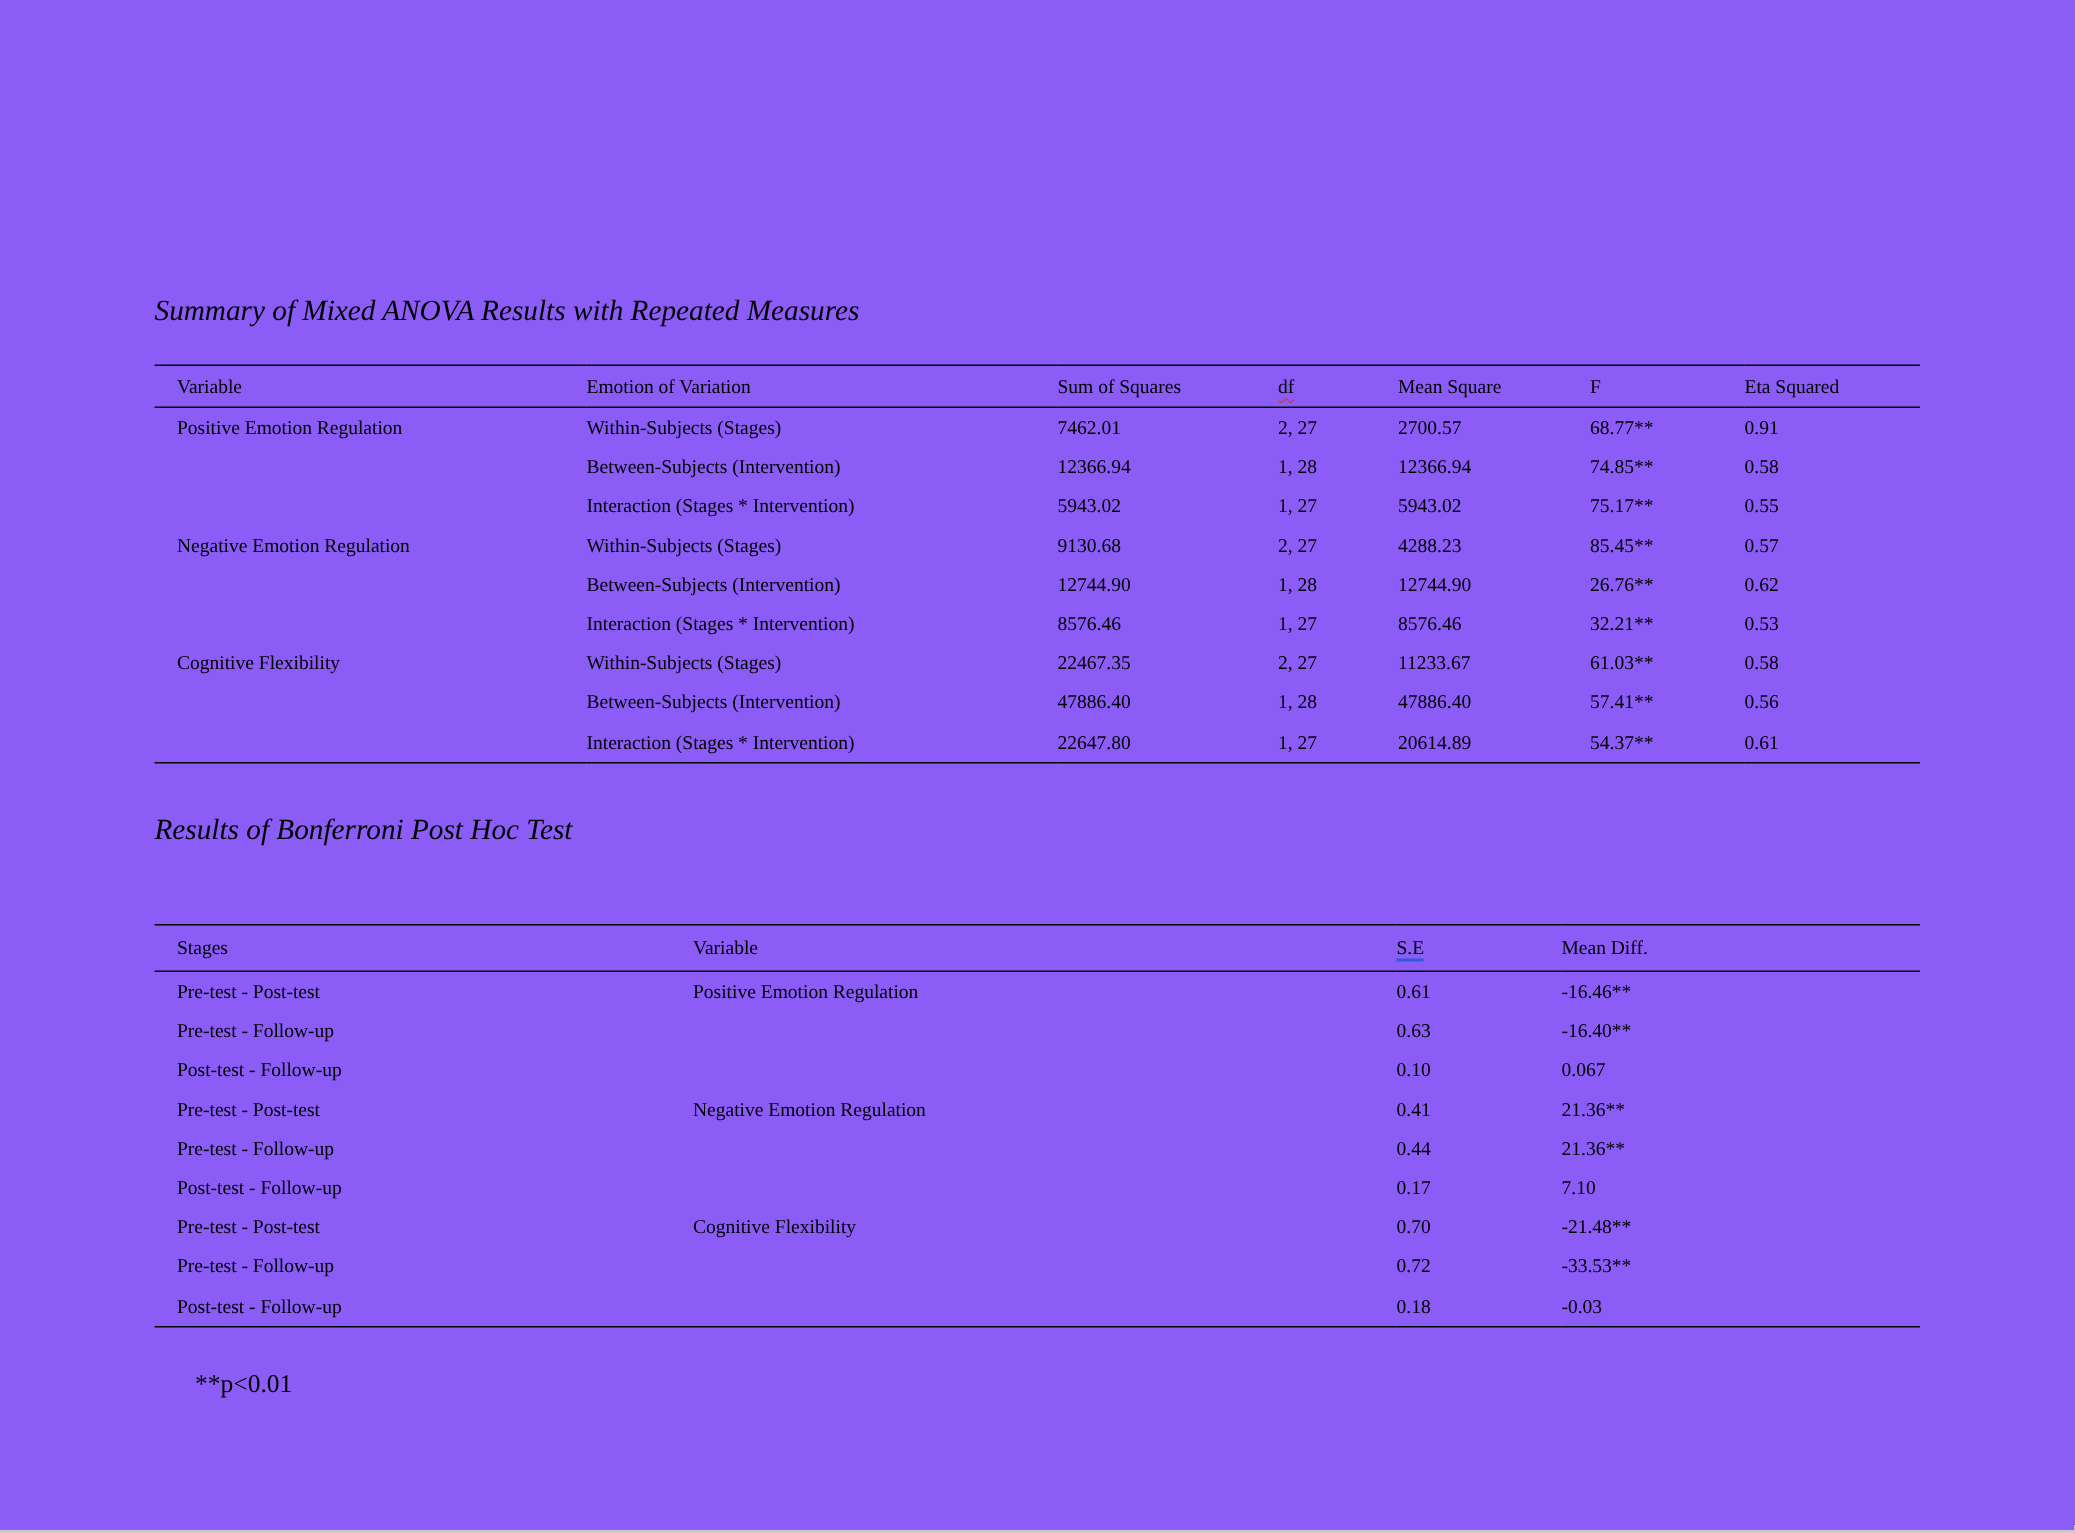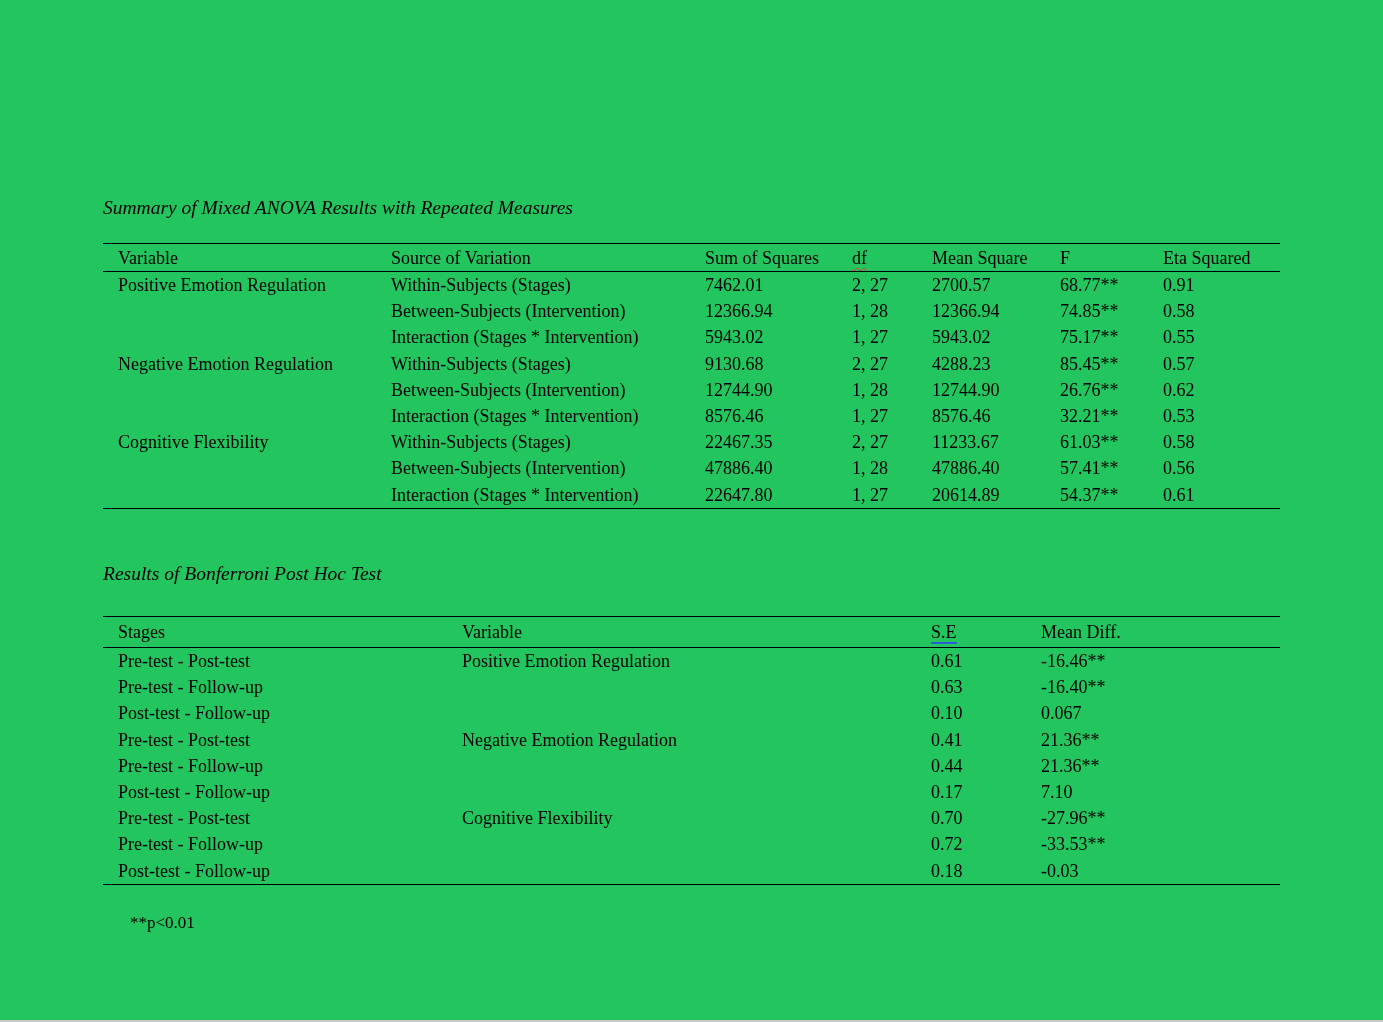"Summary of Mixed ANOVA Results" .page { background: #22c55e -> #8b5cf6 }
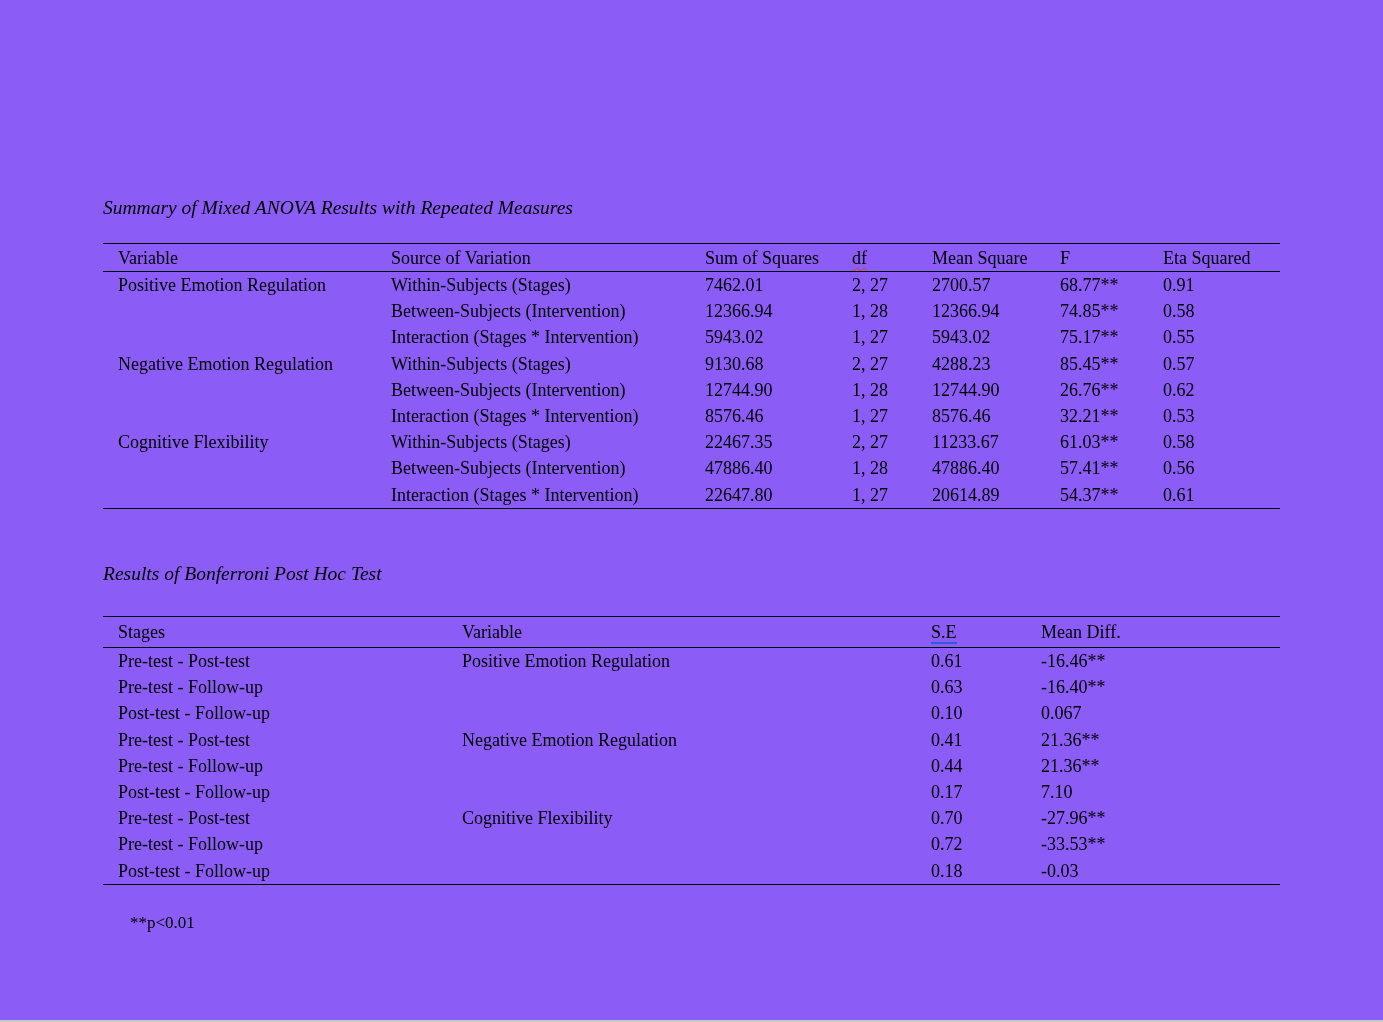"Variable" table.apa { font-size: 18px -> 13px }
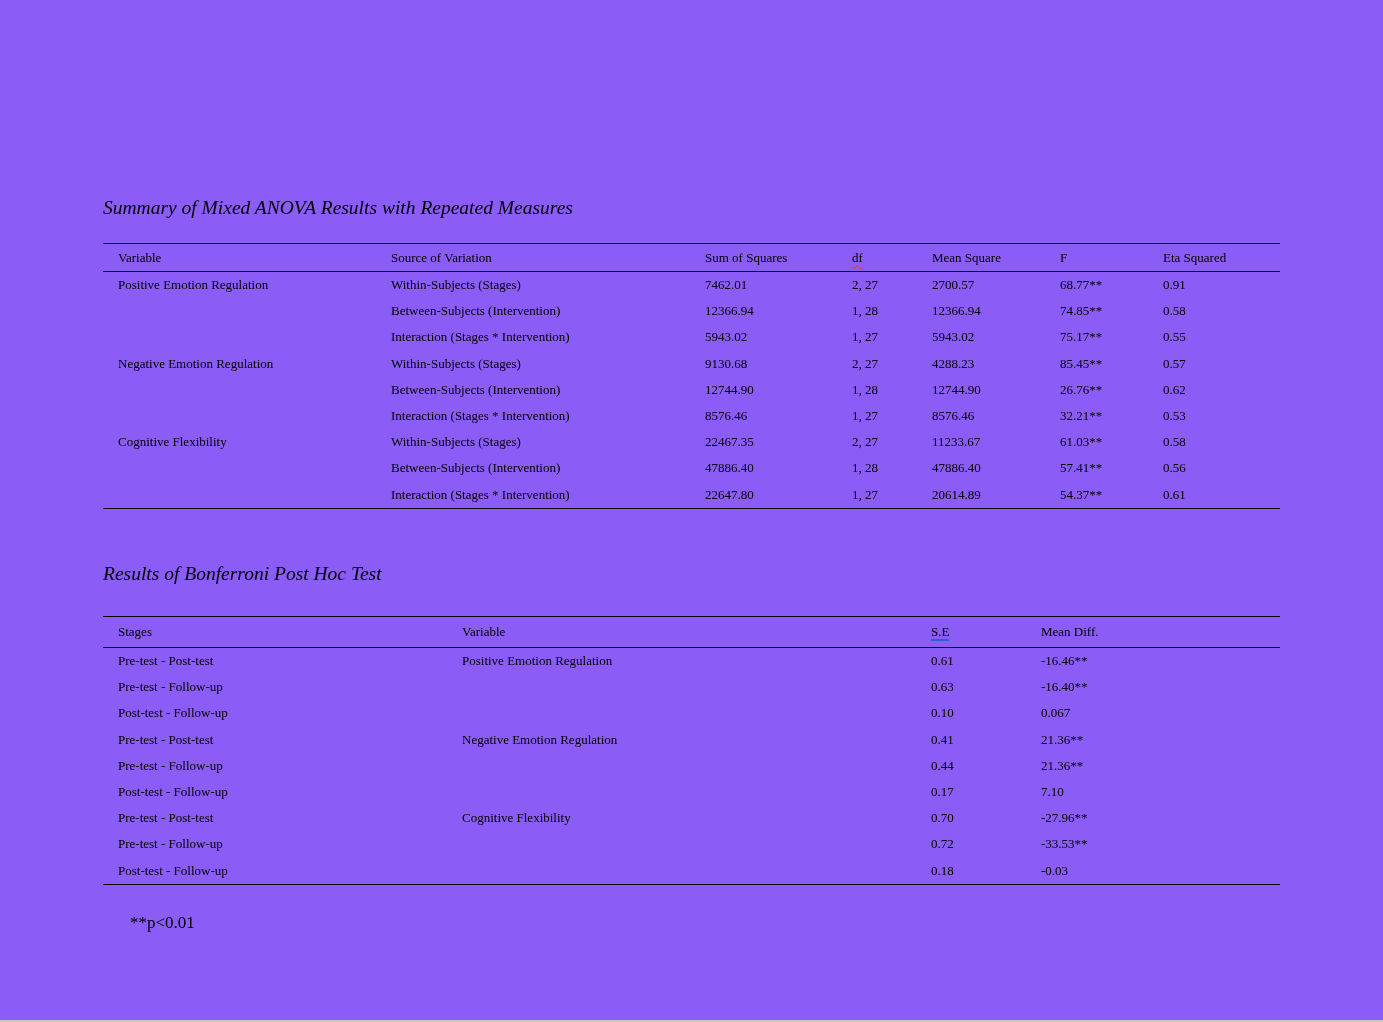"Source of Variation" th { text: Source -> Emotion }
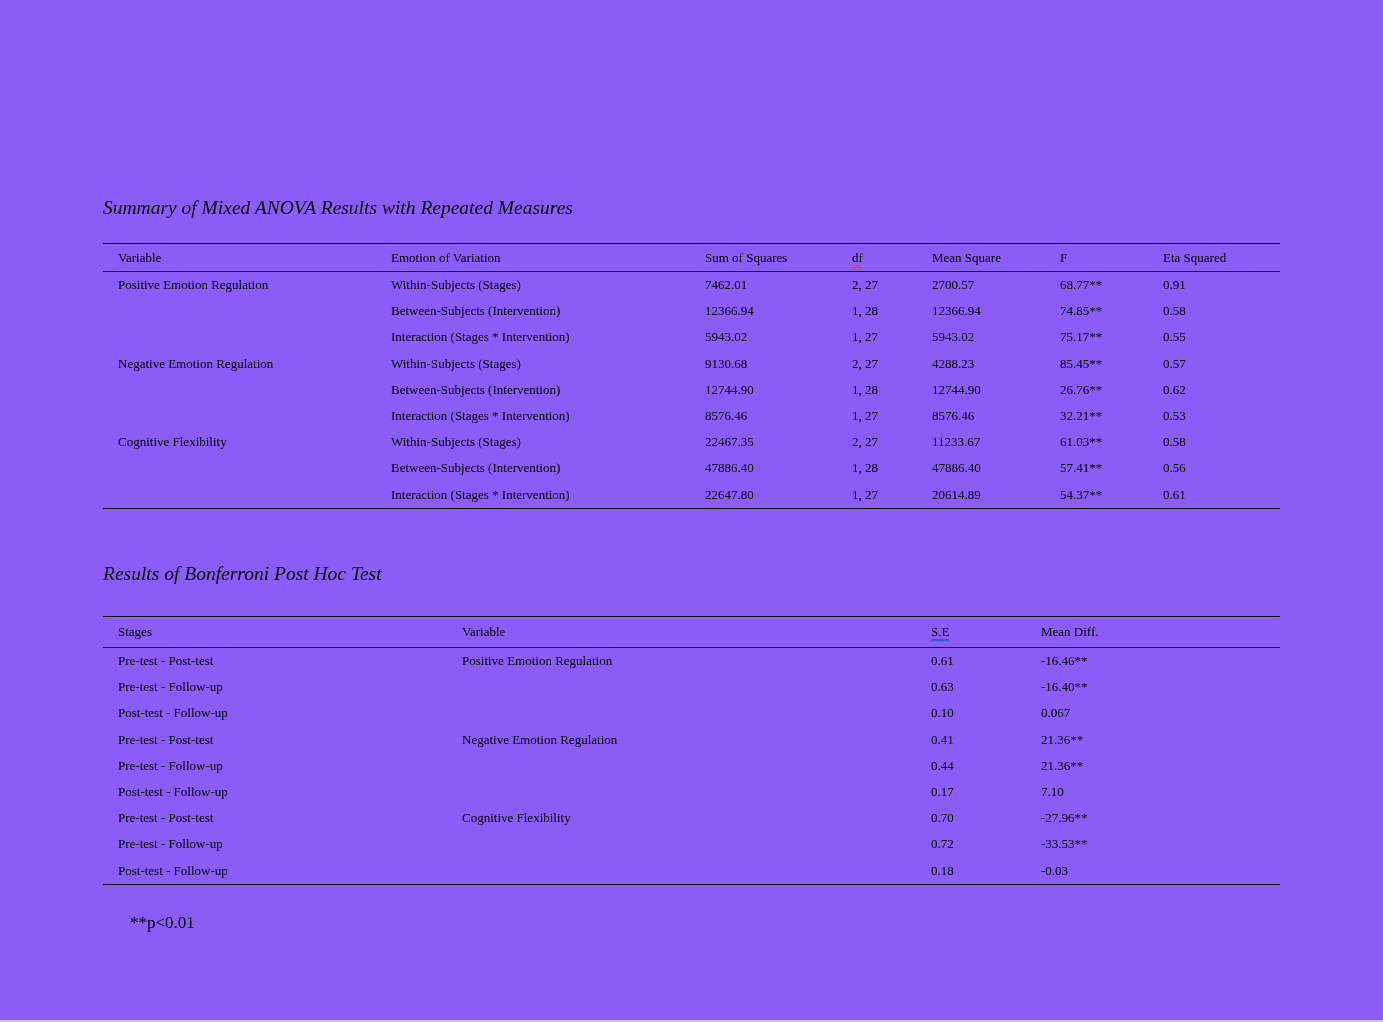"Results of Bonferroni Post Hoc" #posthoc-title { top: 562px -> 542px }
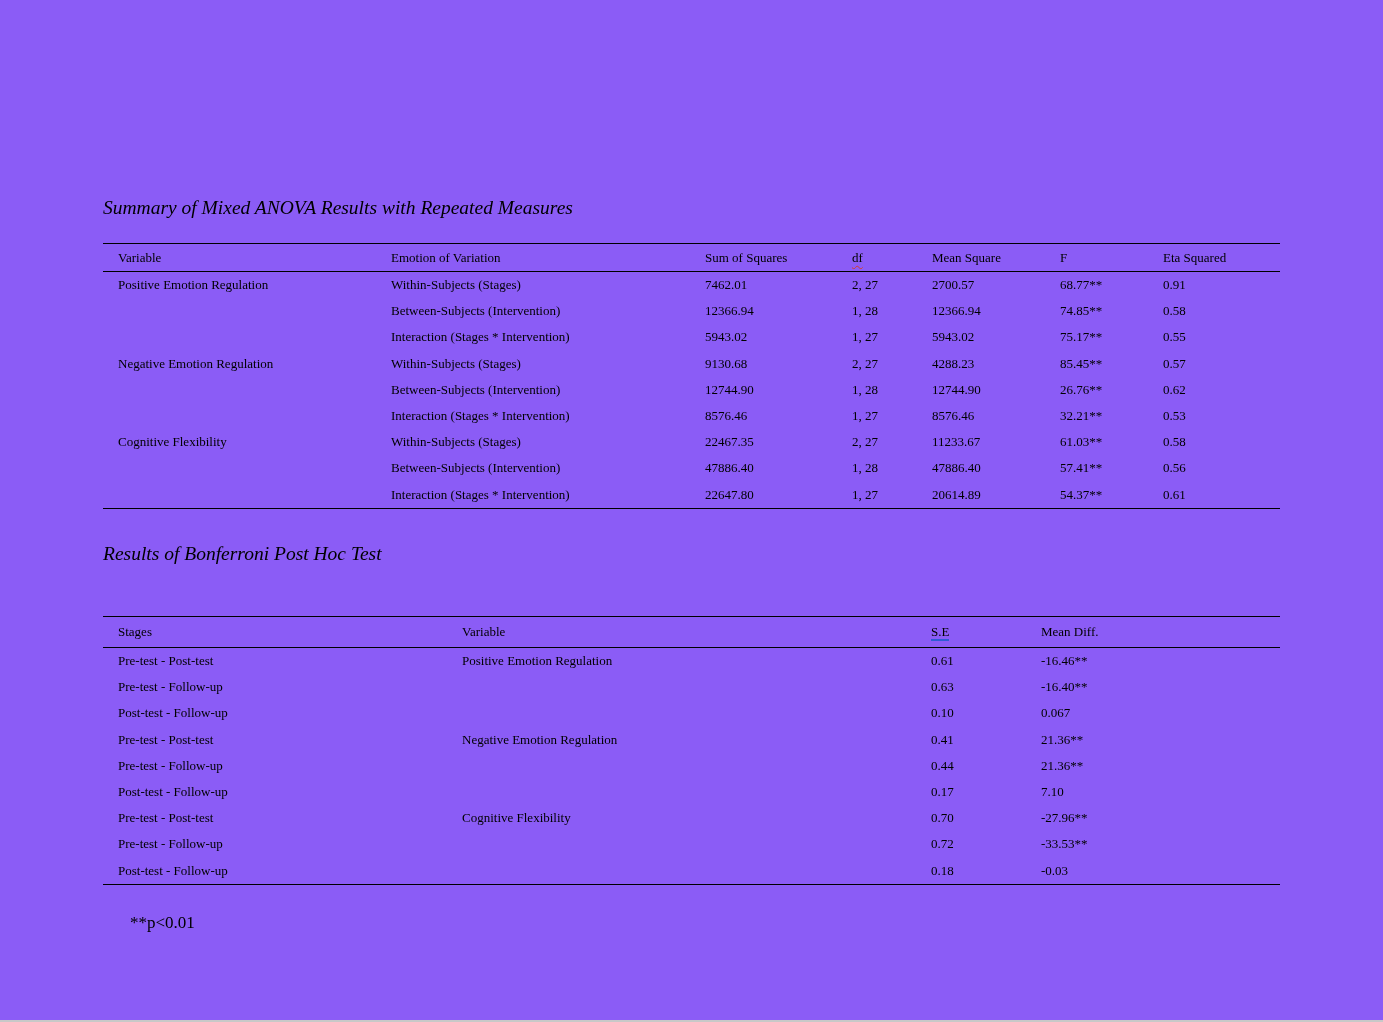"-27.96**" td { text: -27.96 -> -21.48 }
